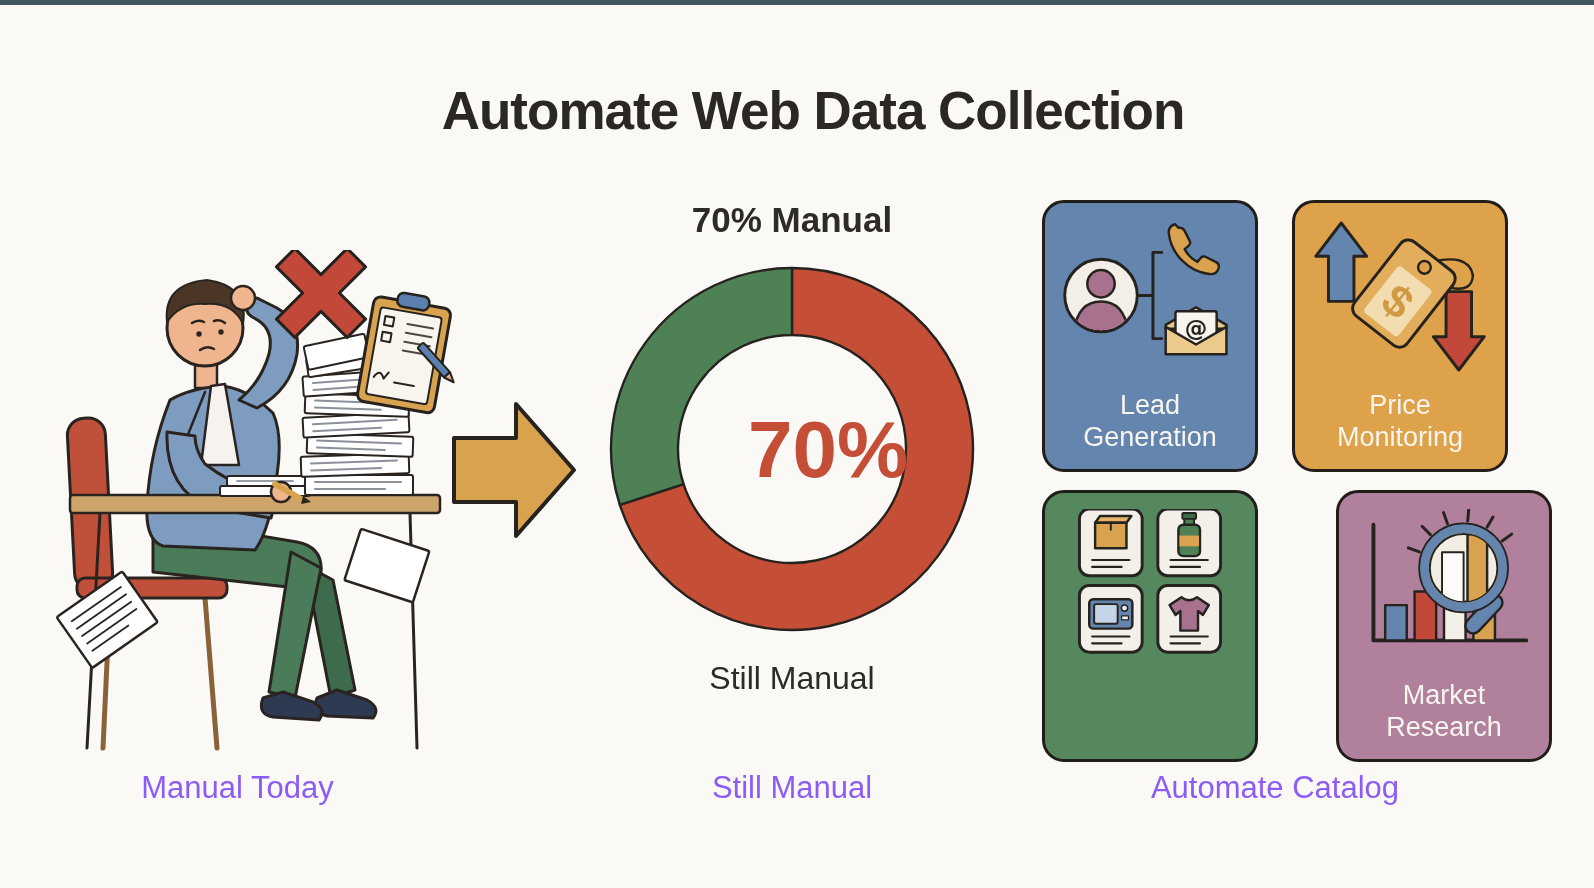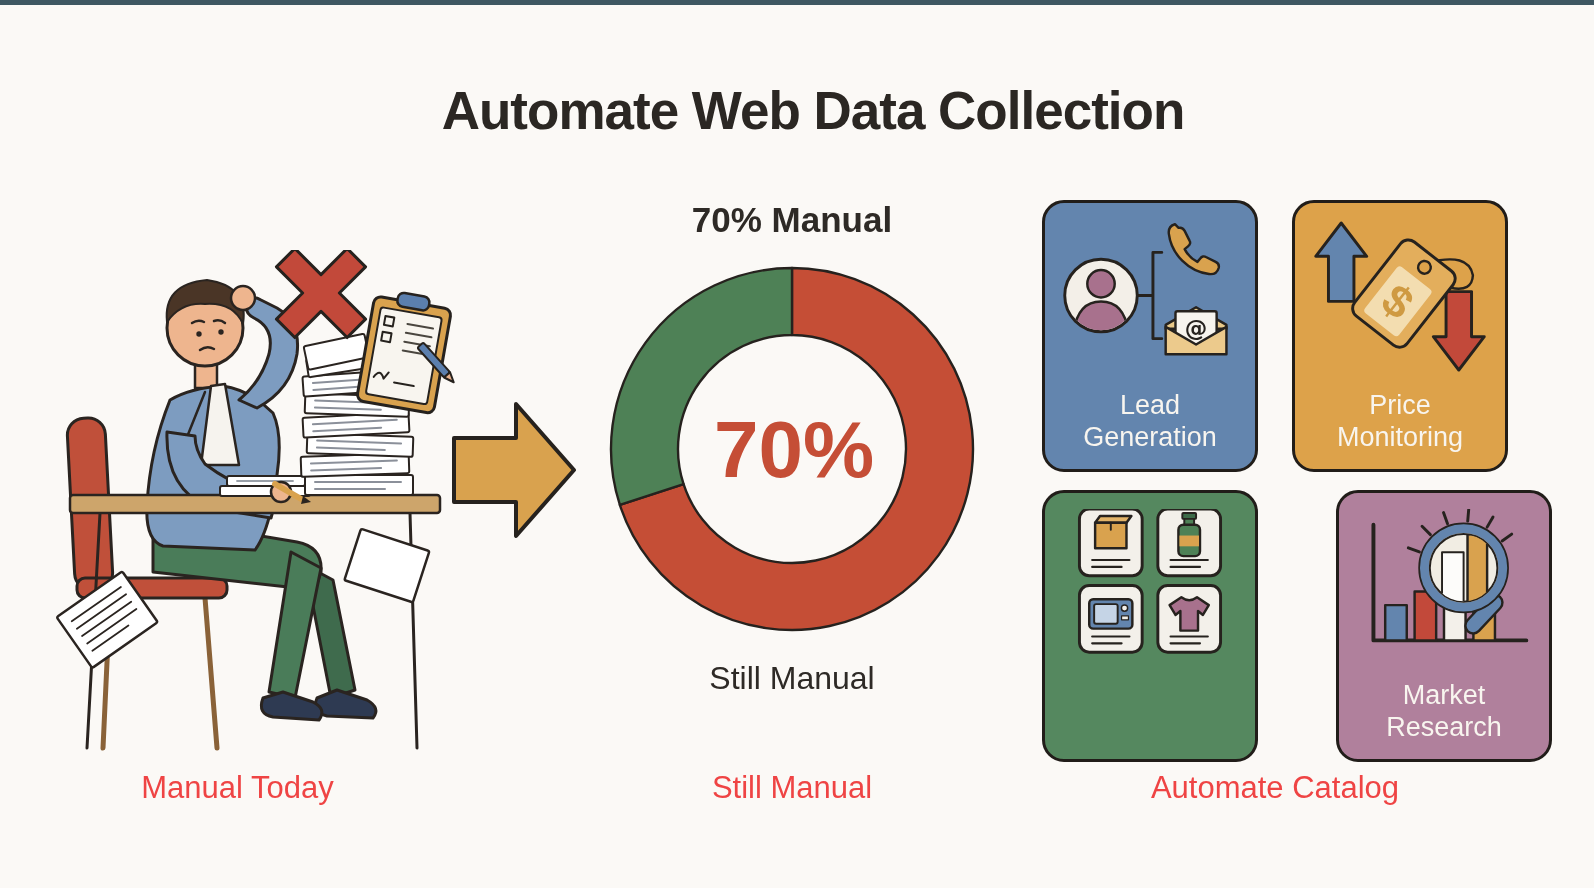"70%" .donut-center { left: 610px -> 644px }
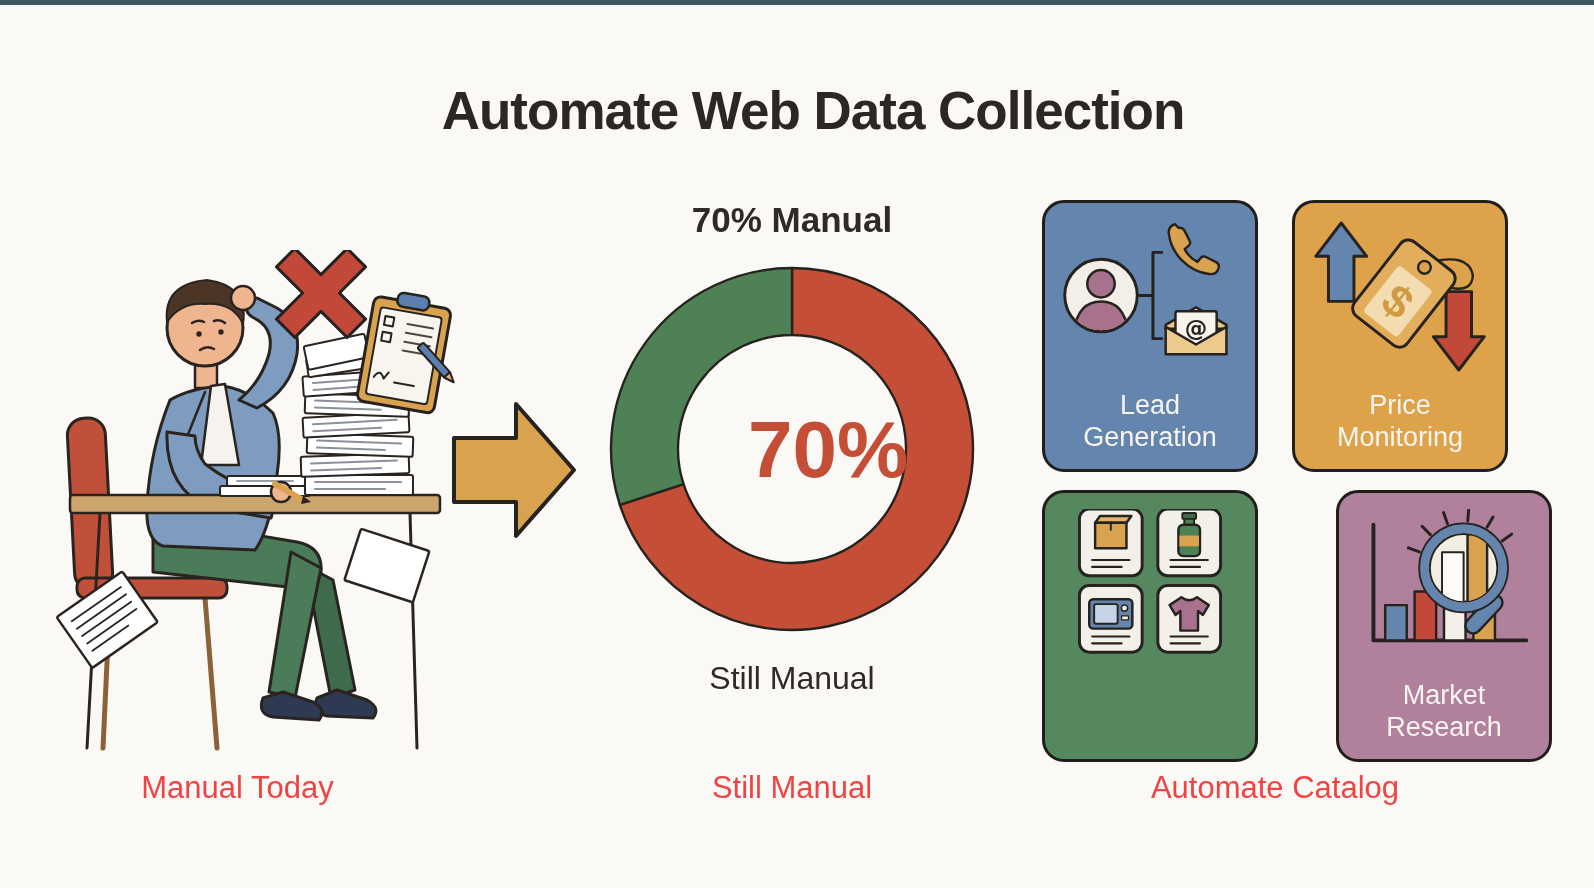"Manual Today" .caption { color: #ef4444 -> #8b5cf6 }
